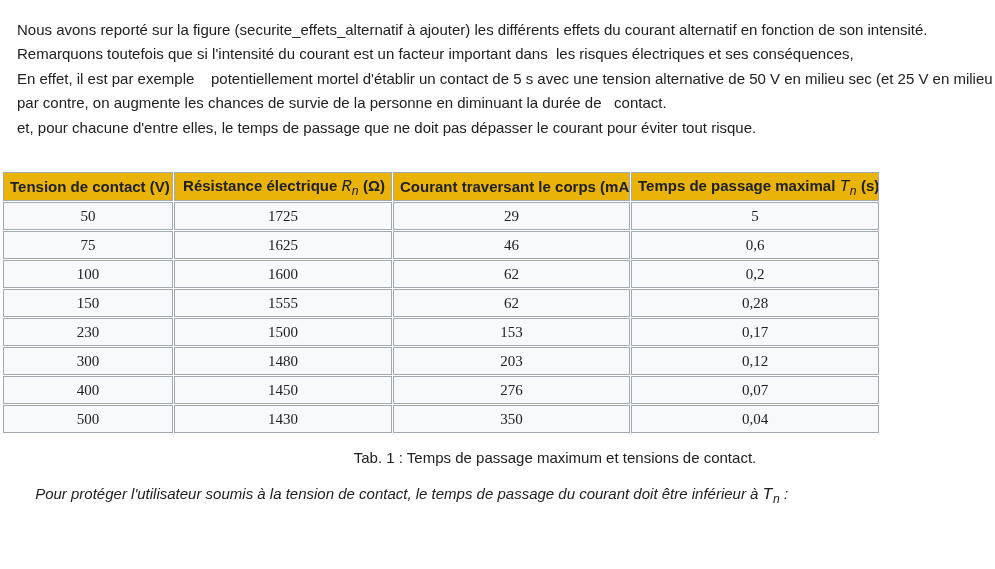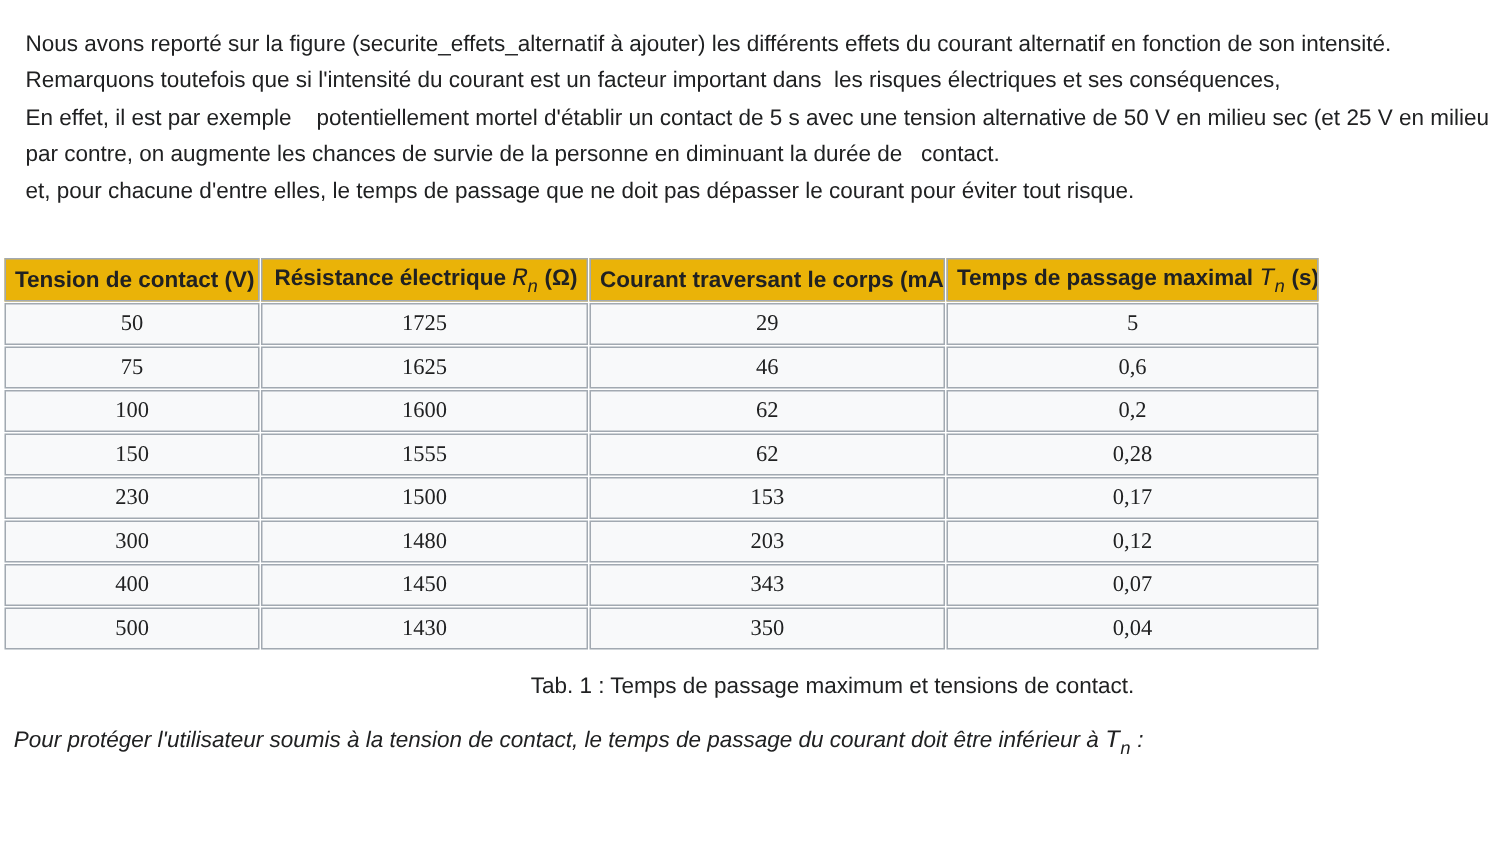"343" td { text: 343 -> 276 }
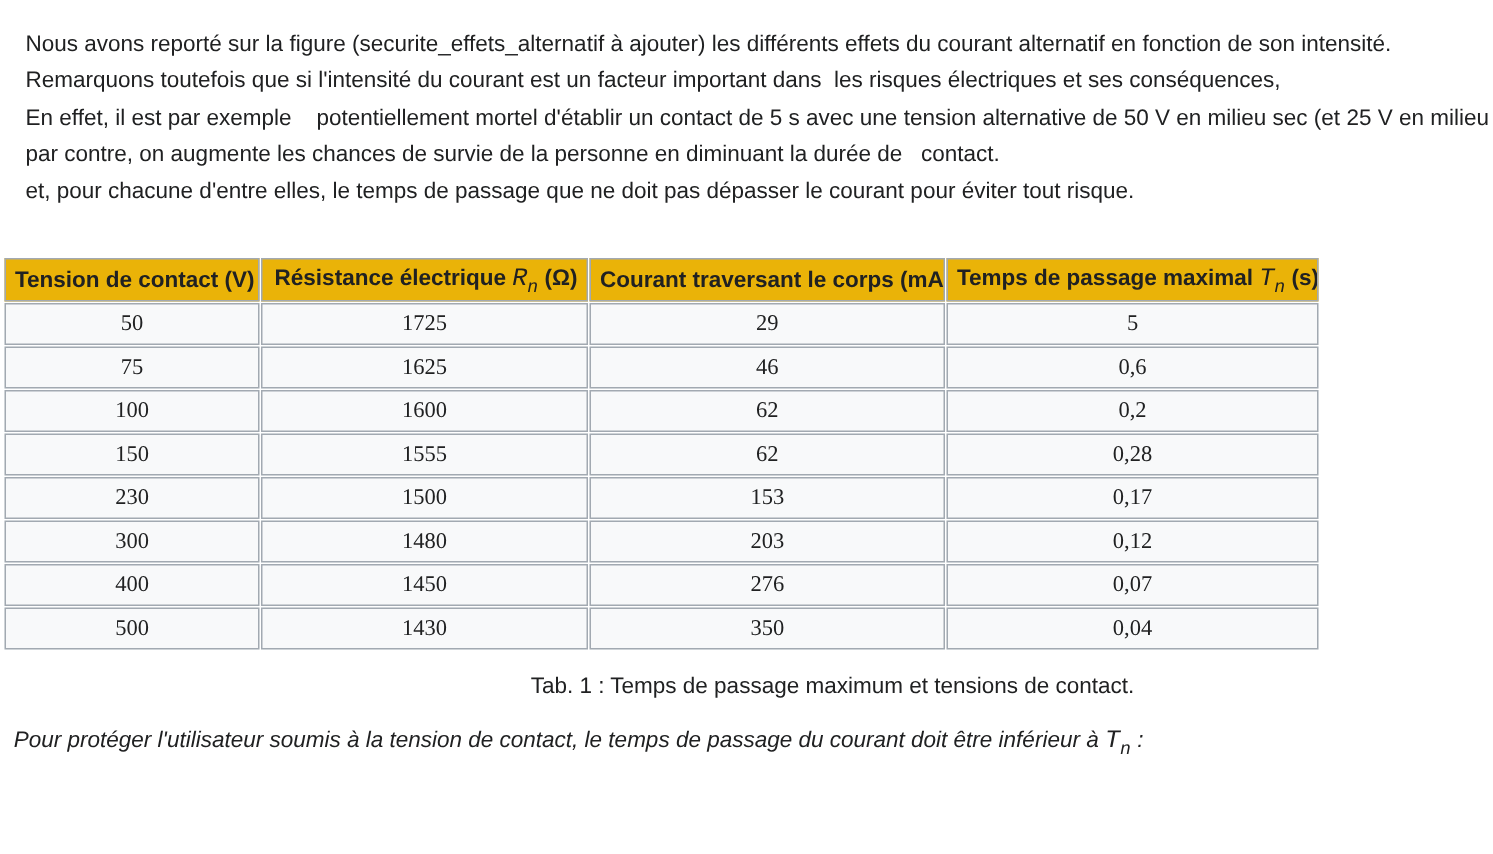"Pour protéger l'utilisateur soumis à" .footnote { margin-left: none -> 26px }
